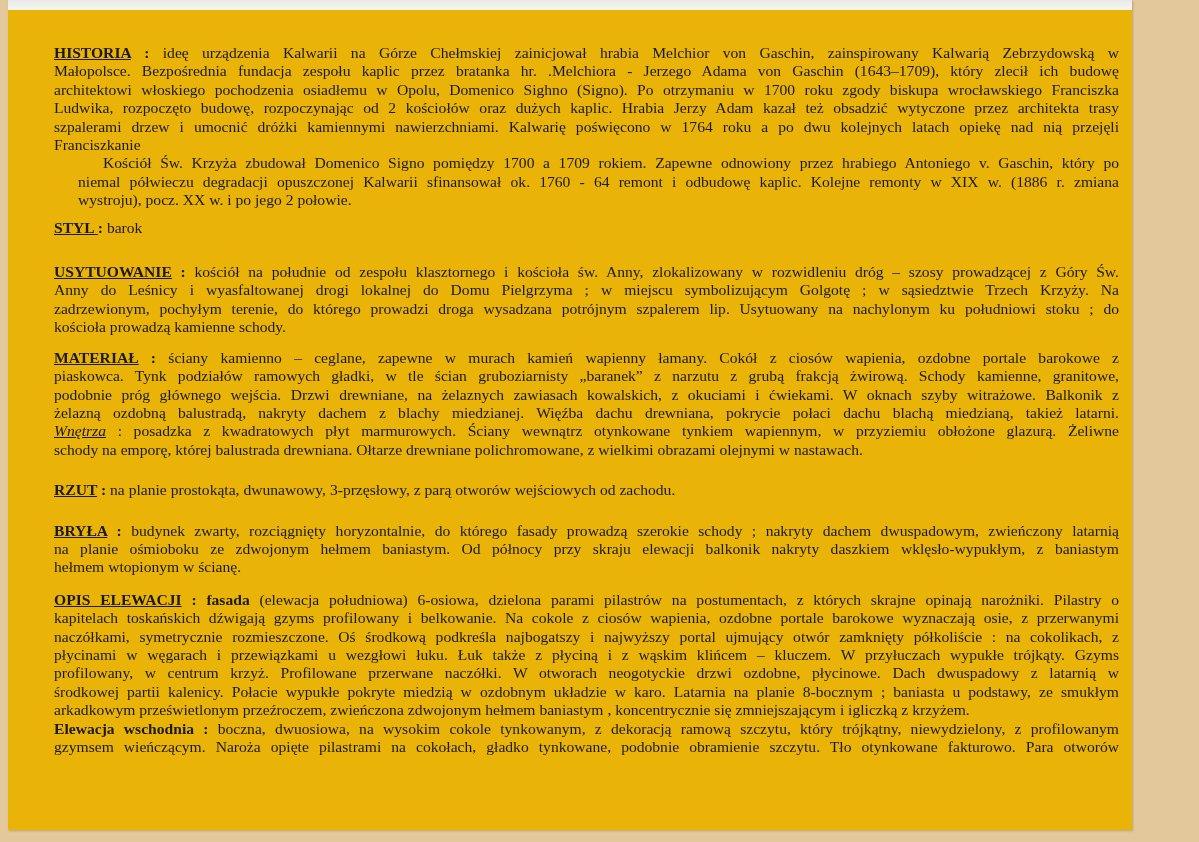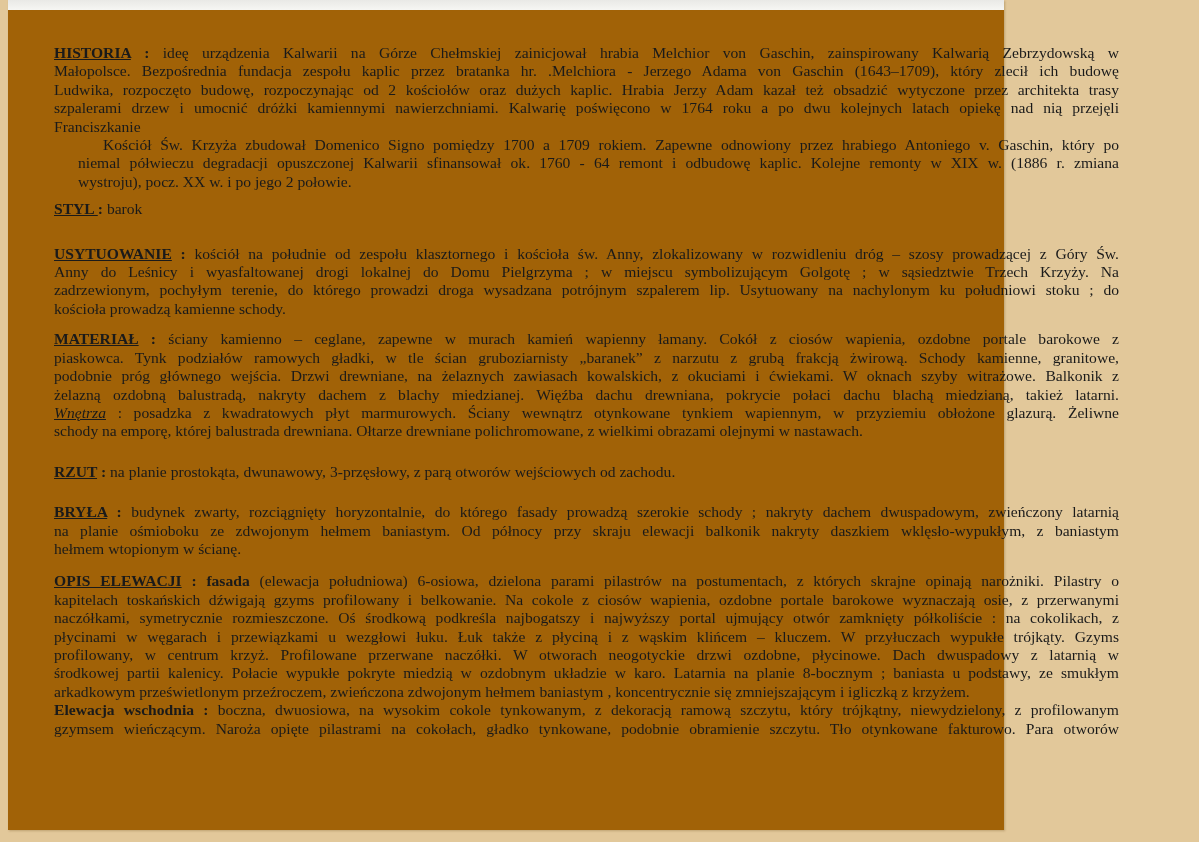"HISTORIA : ideę urządzenia Kalwarii" .sheet { background: #a16207 -> #eab308; padding-left: 42px -> none; width: 954px -> 1124px }
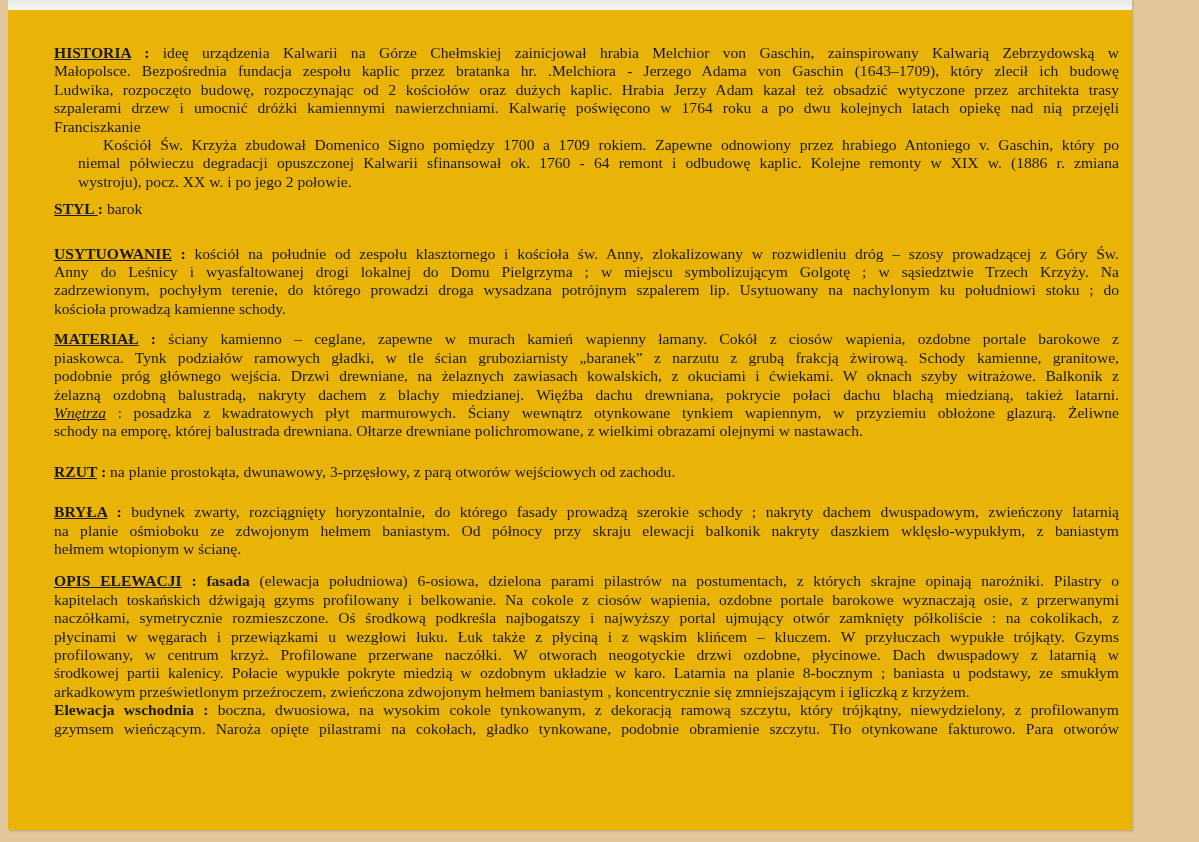"architektowi włoskiego pochodzenia" span.line { html: none -> <span>architektowi włoskiego pochodzenia osiadłemu w Opolu, Domenico Sighno (Signo). Po otrzymaniu w 1700 roku zgody biskupa wrocławskiego Franciszka</span> }
